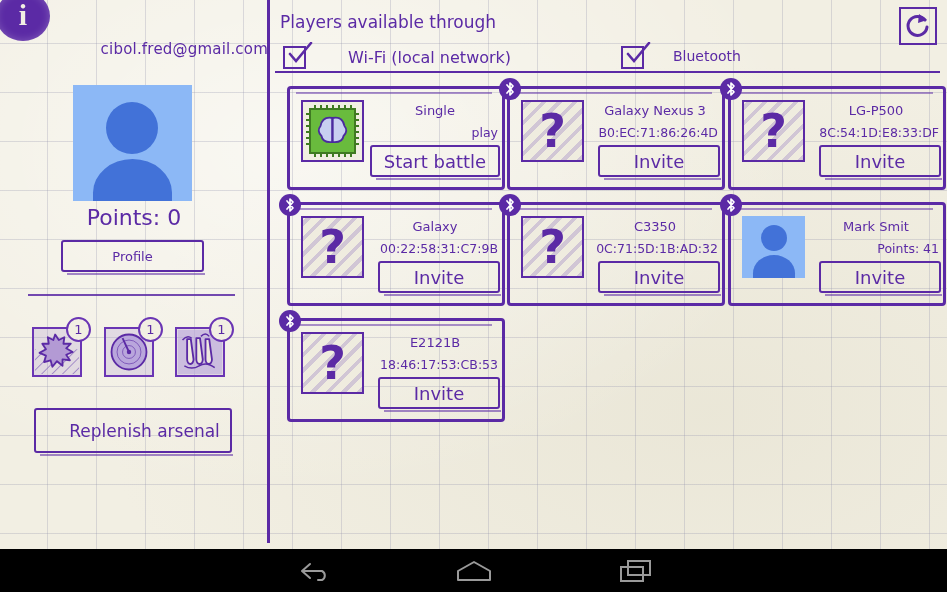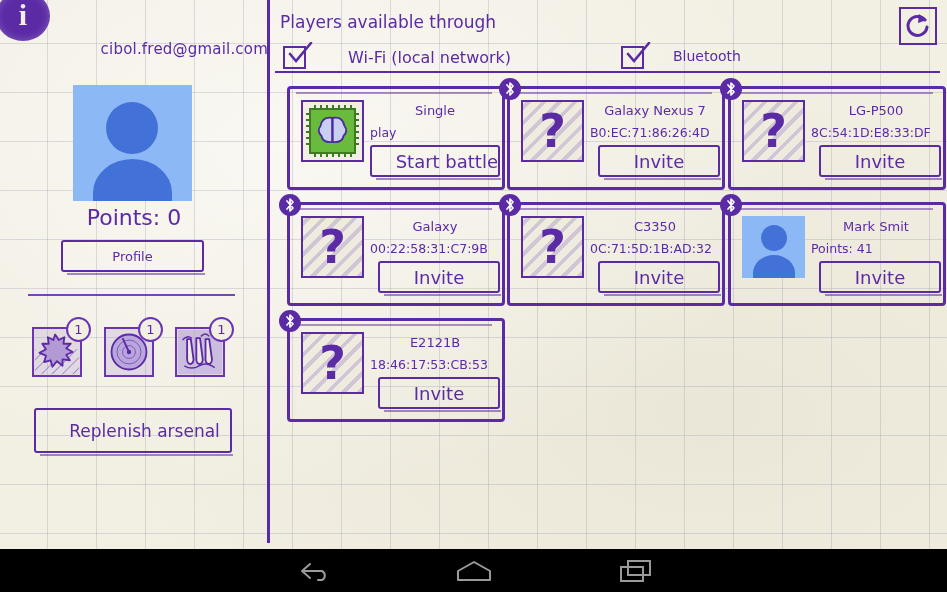"Galaxy Nexus 7" div.card-name { text: 7 -> 3 }
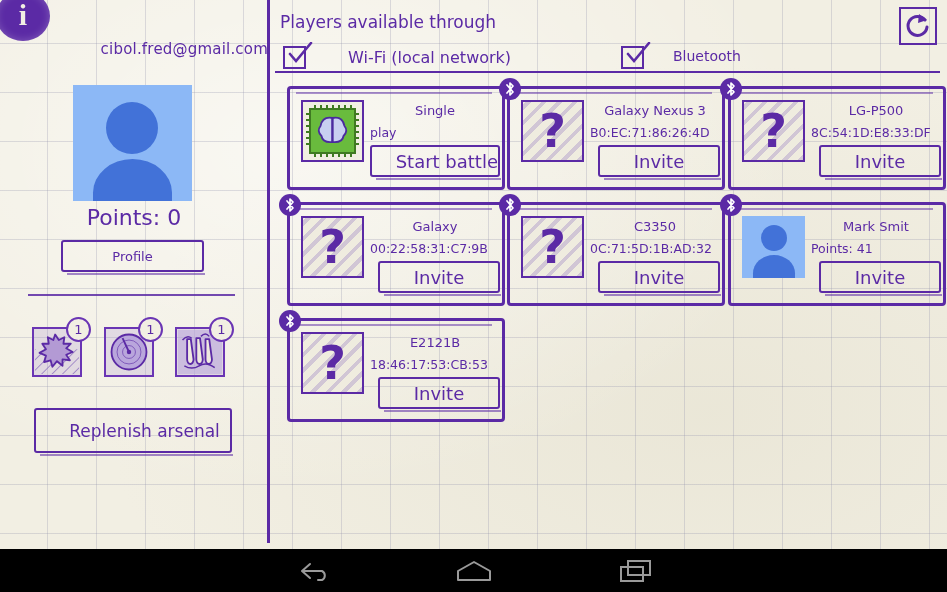"play" .card-sub { text-align: left -> right }
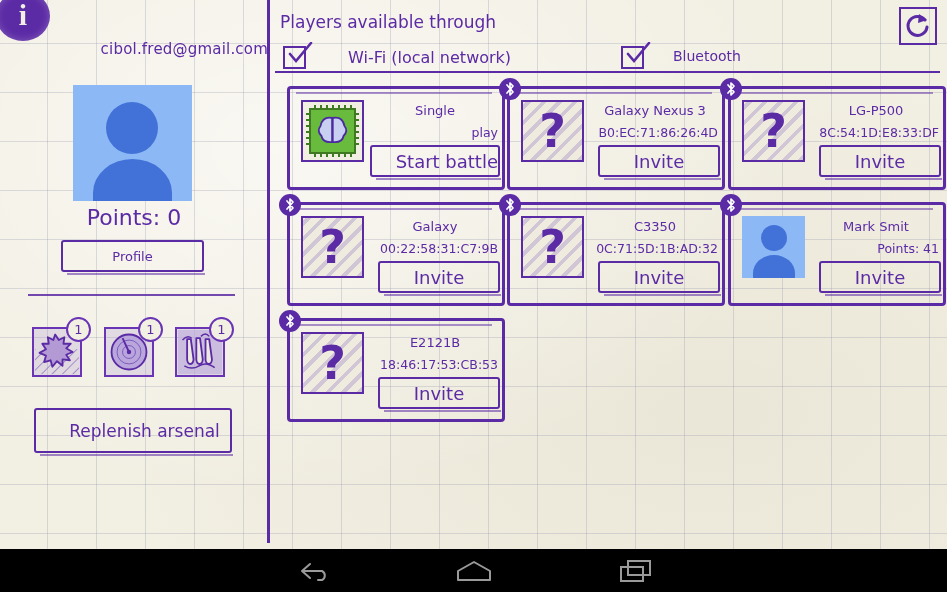"Start battle" .card-action.wide { text-align: right -> none }
